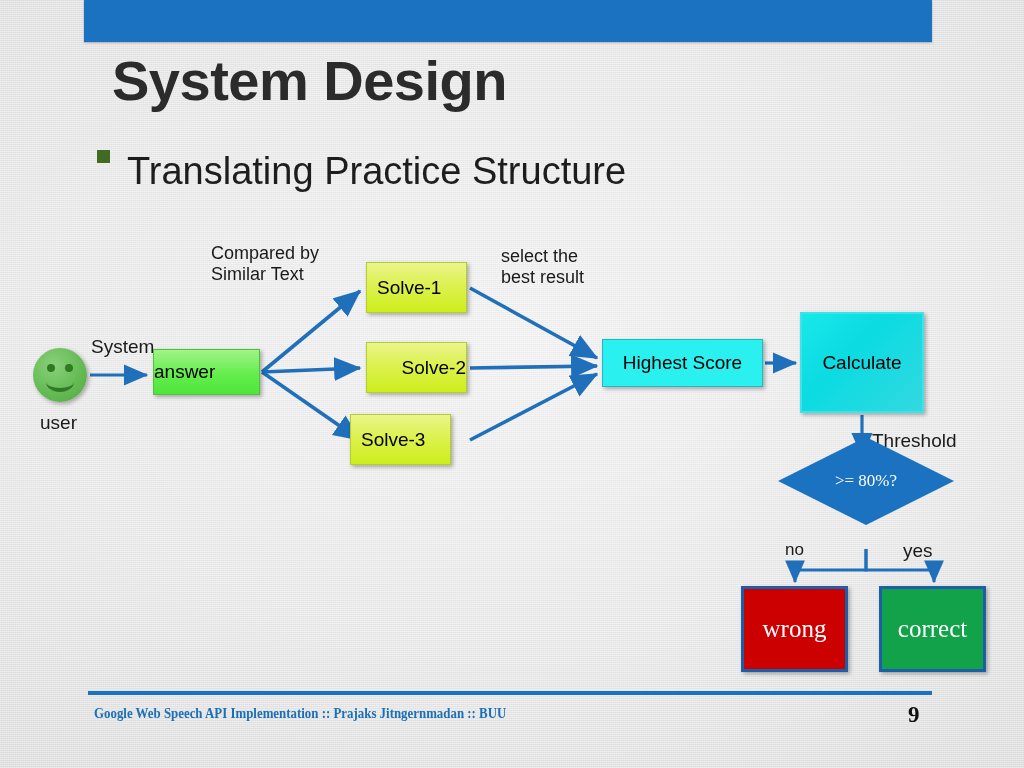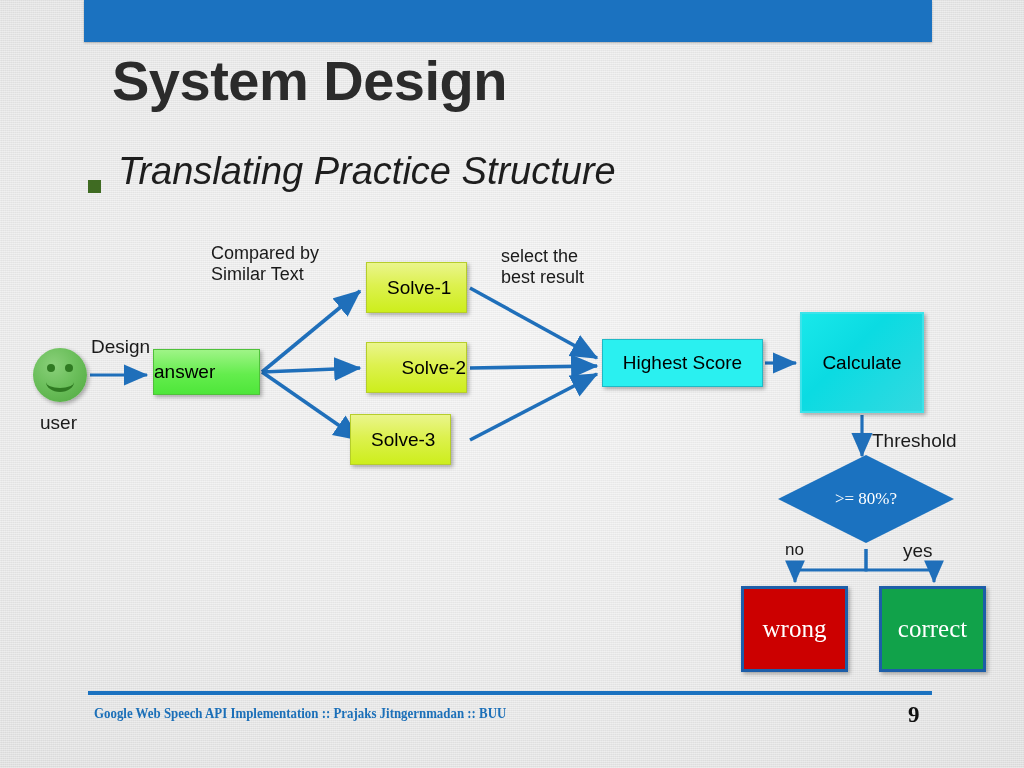"Translating Practice Structure" #bullet-row { align-items: flex-end -> flex-start; font-style: italic -> none; left: 88px -> 97px }
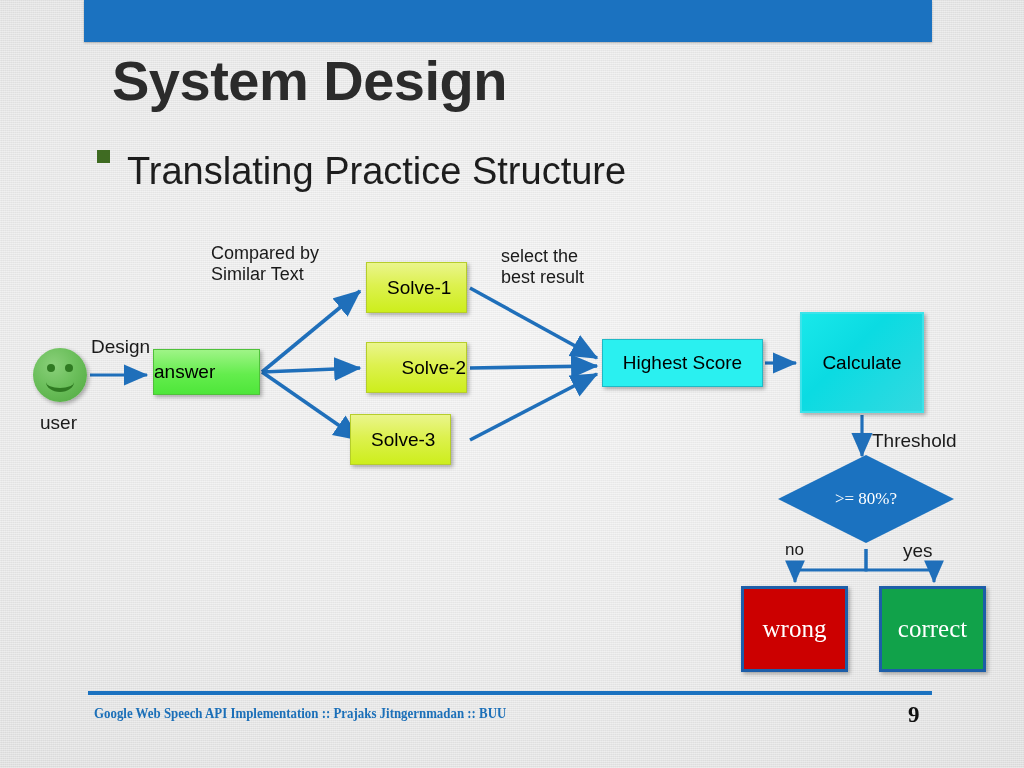"Solve-1" .solve-box { padding-left: 20px -> 10px }
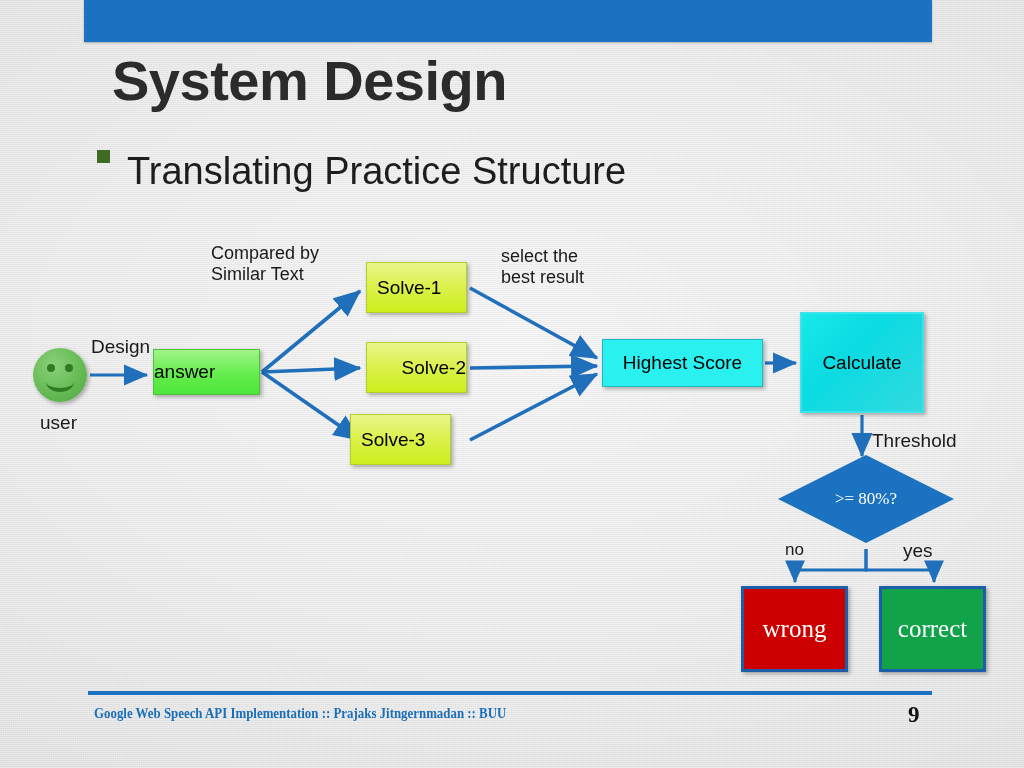"Design" div.dlabel { text: Design -> System }
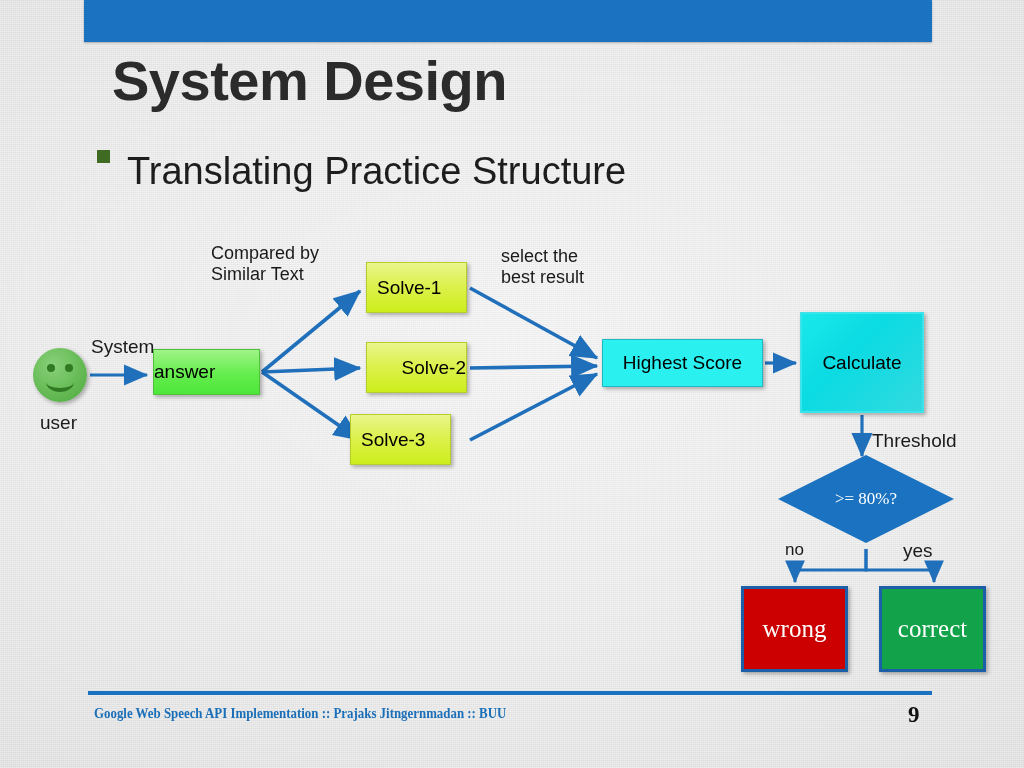">= 80%?" #node-diamond { top: 455px -> 437px }
